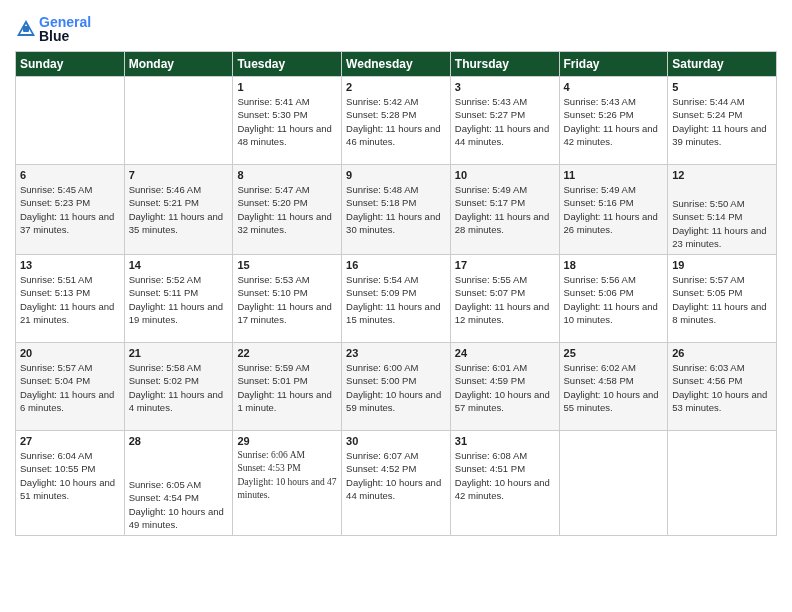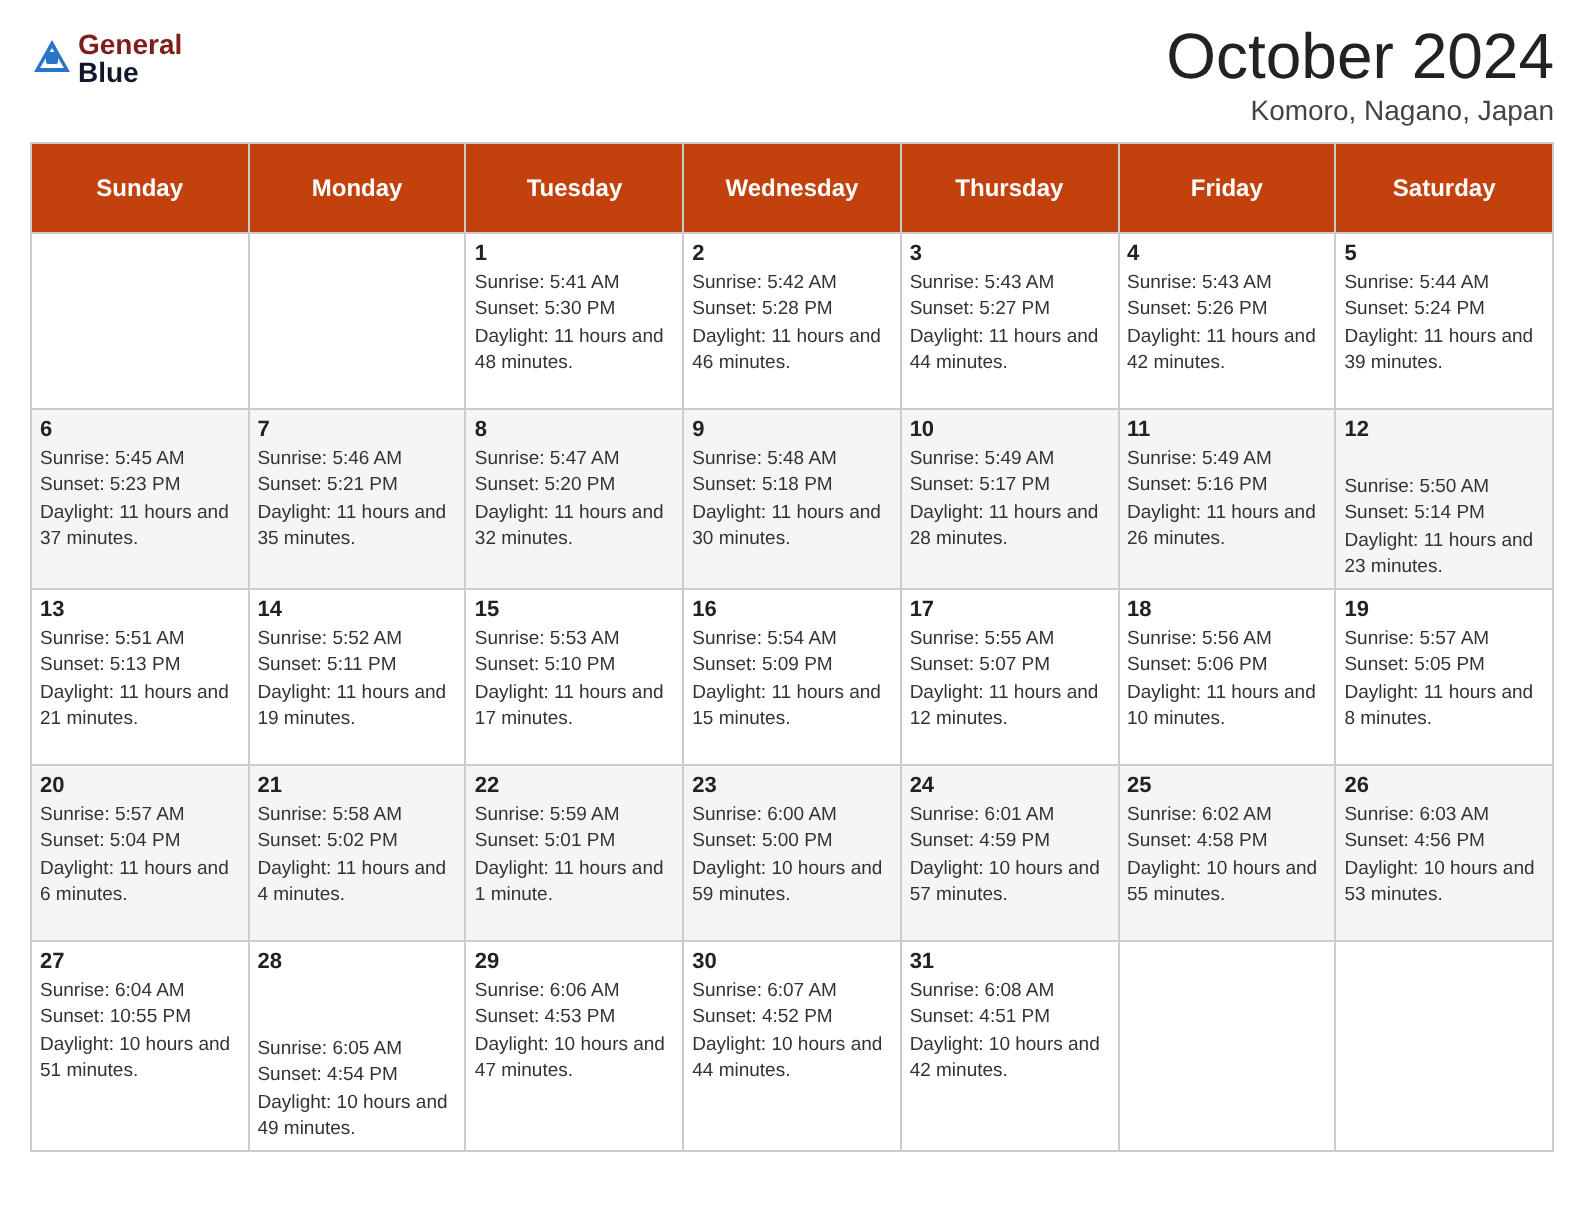"General" .logo-general { color: #7f1d1d -> #3b82f6 }
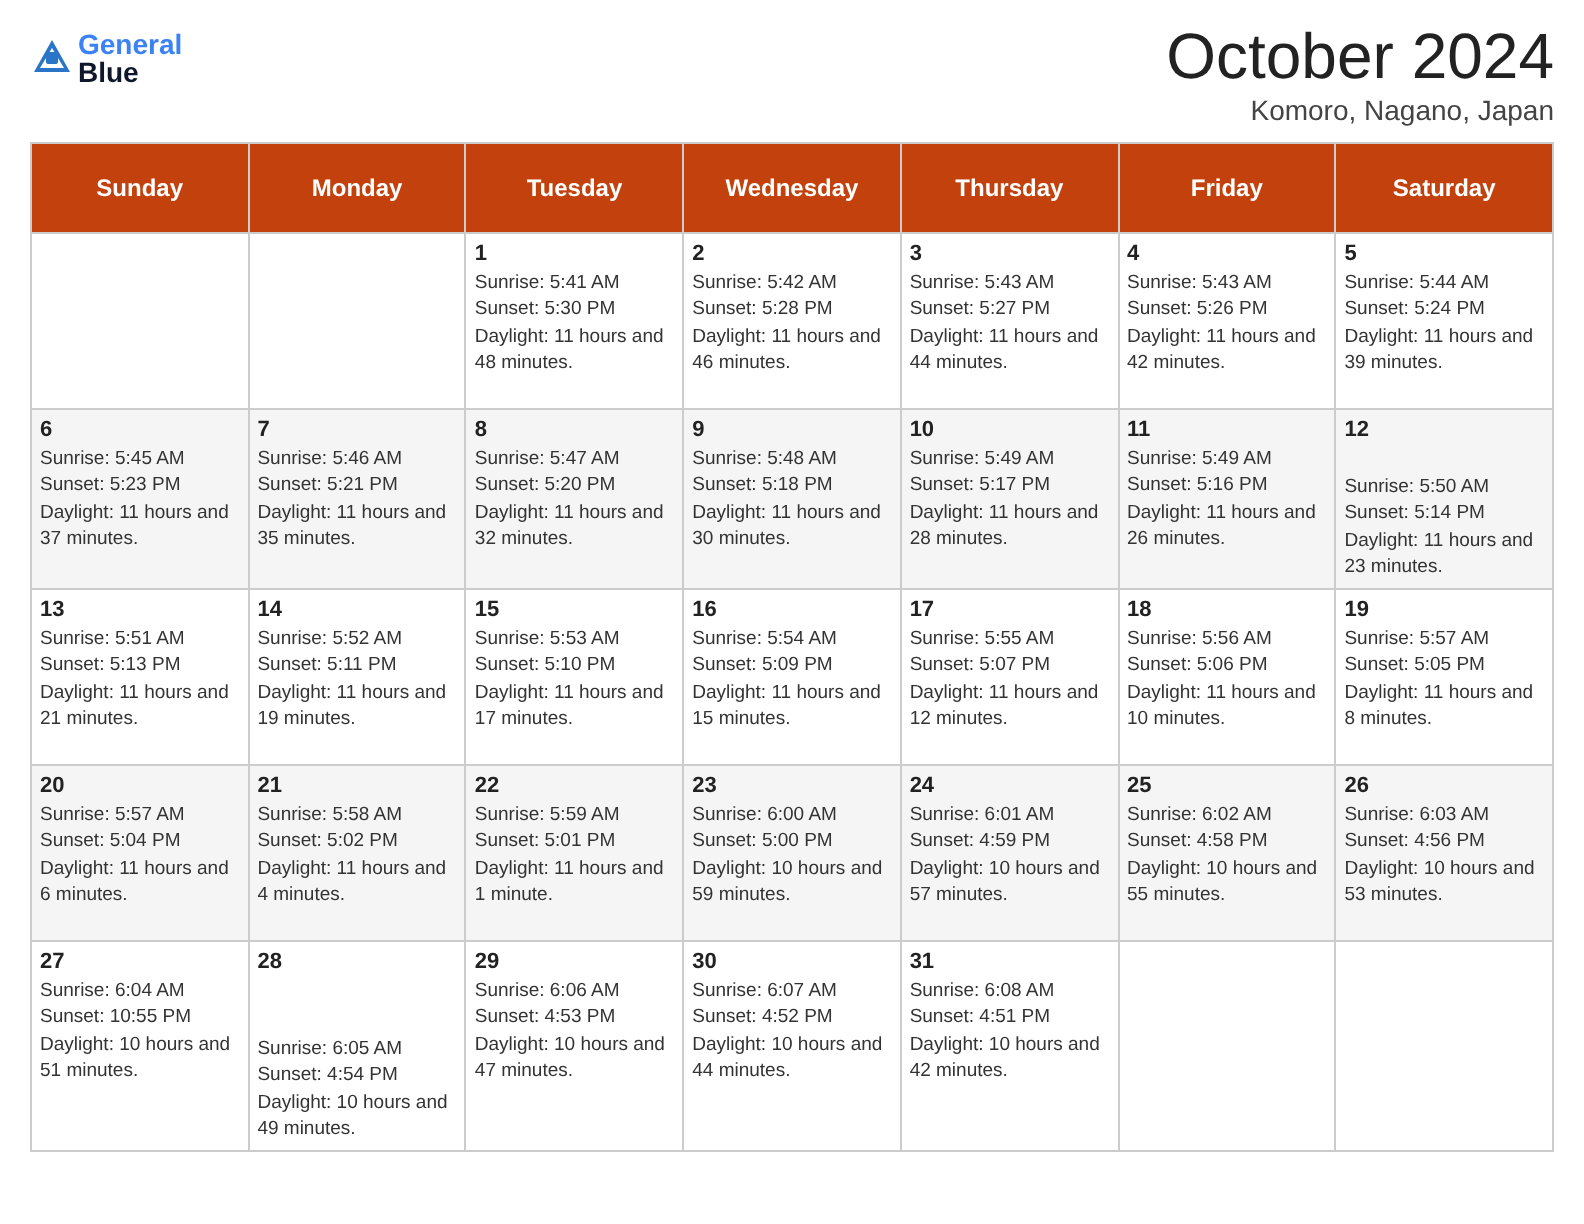"October 2024" div.title-block { html: <div> <div>October 2024</div> <div>Komoro, Nagano, Japan</div> </div> -> none }
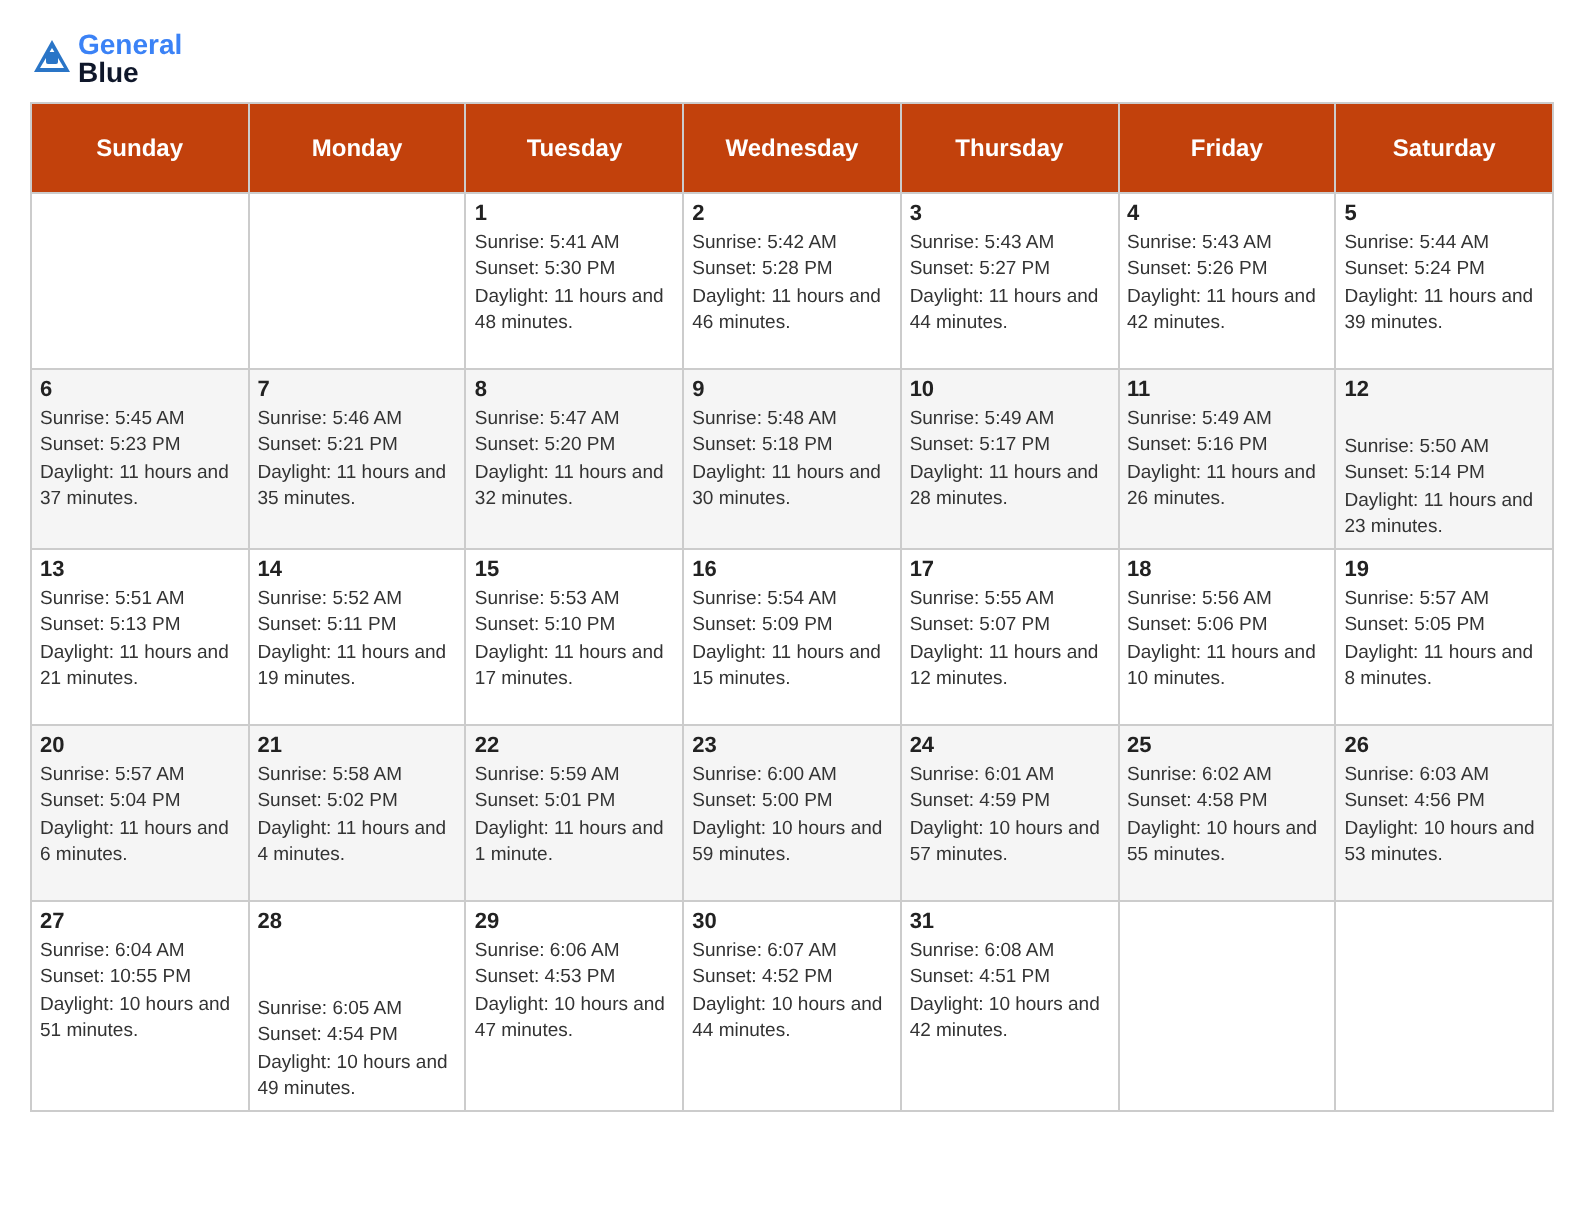"Sunday" thead tr th { background: #c2410c -> #14532d; padding: 15px 4px -> 5px 4px; text-align: center -> left }
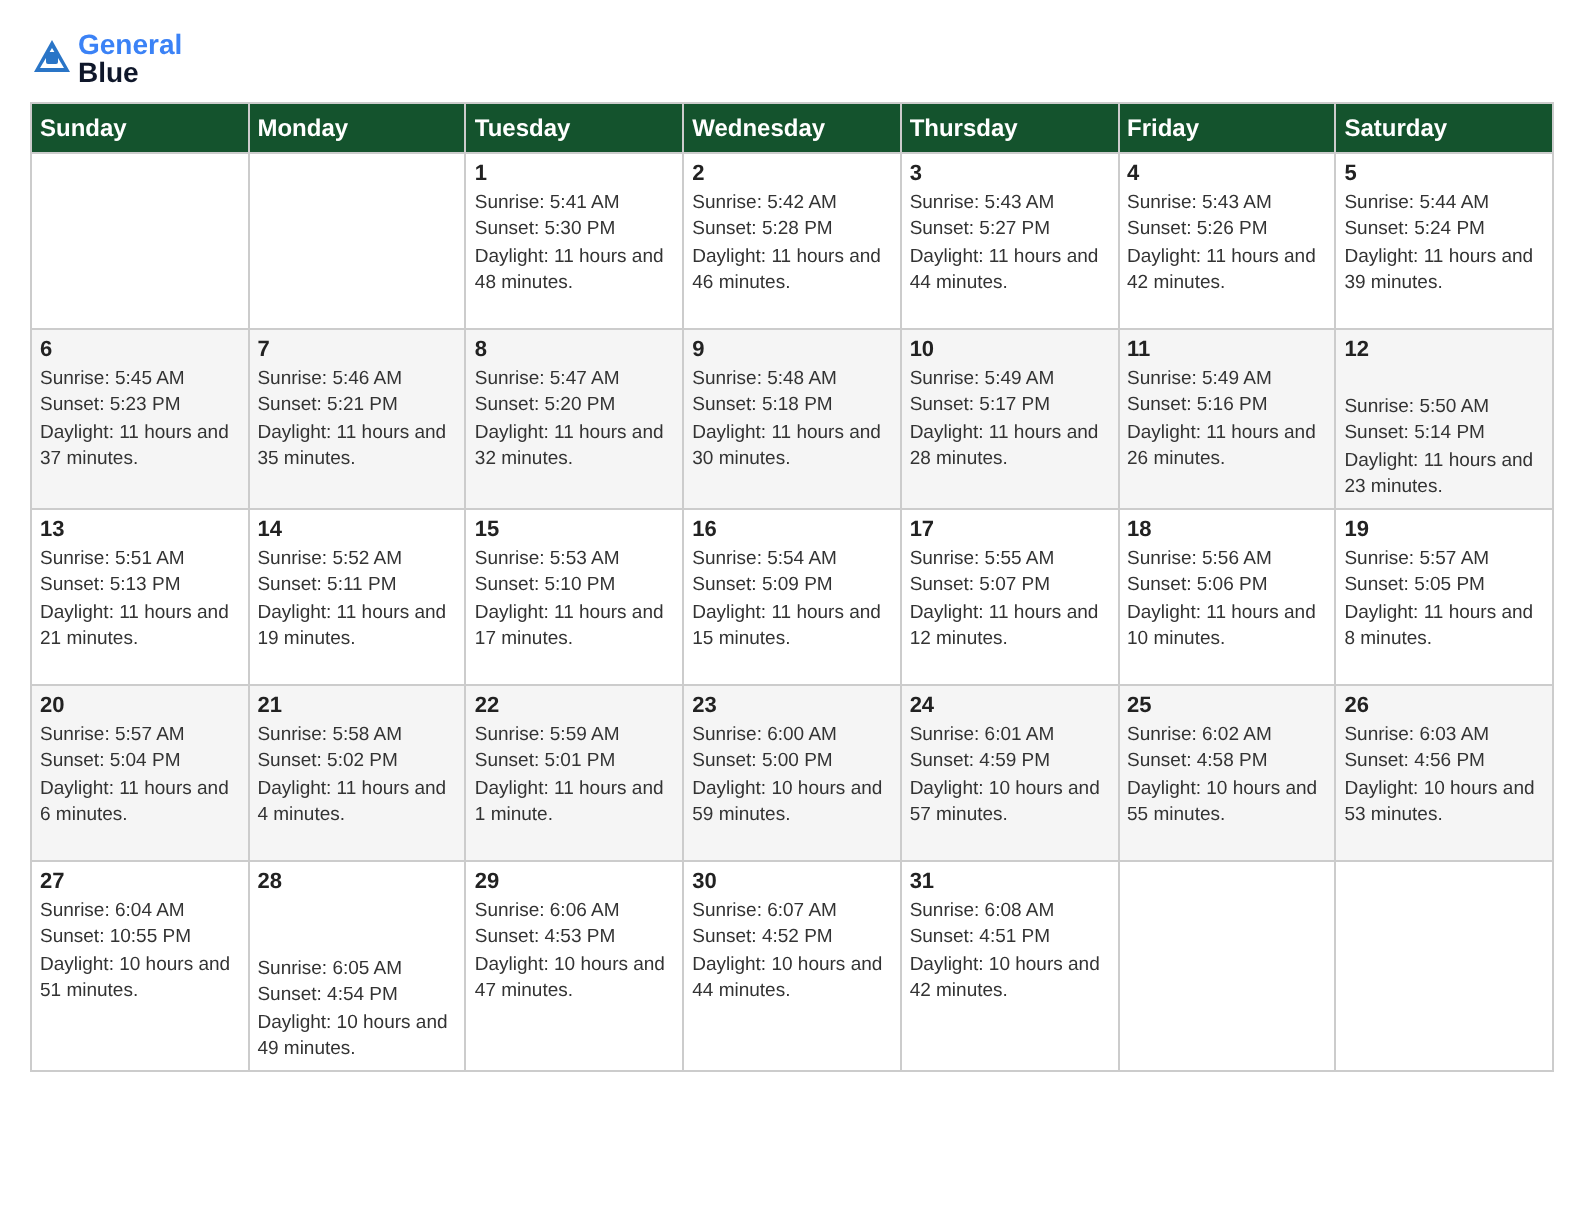"Sunrise: 6:06 AM" div.day-info { font-family: none -> Liberation Serif, serif }
